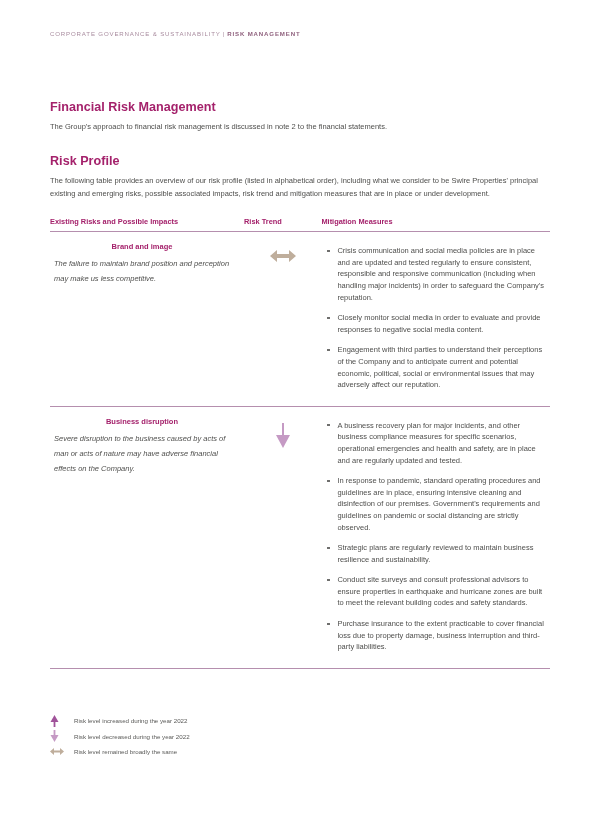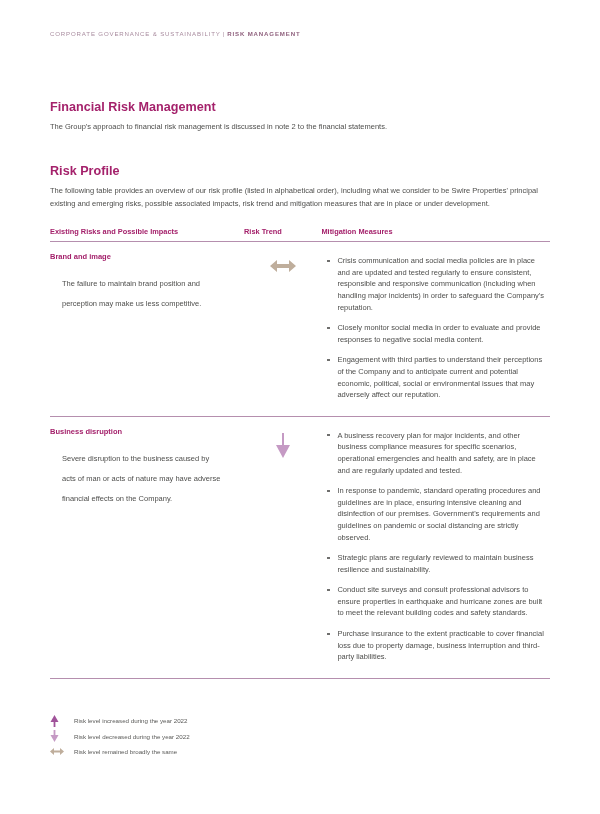"Risk Profile" h2.section-title.second { margin-top: 31px -> 21px }
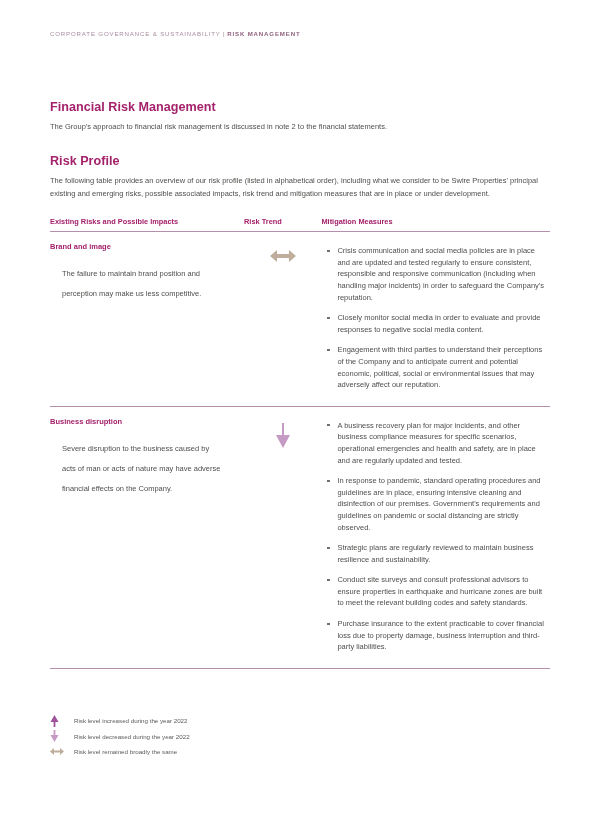"Brand and image" .risk-name { text-align: none -> center }
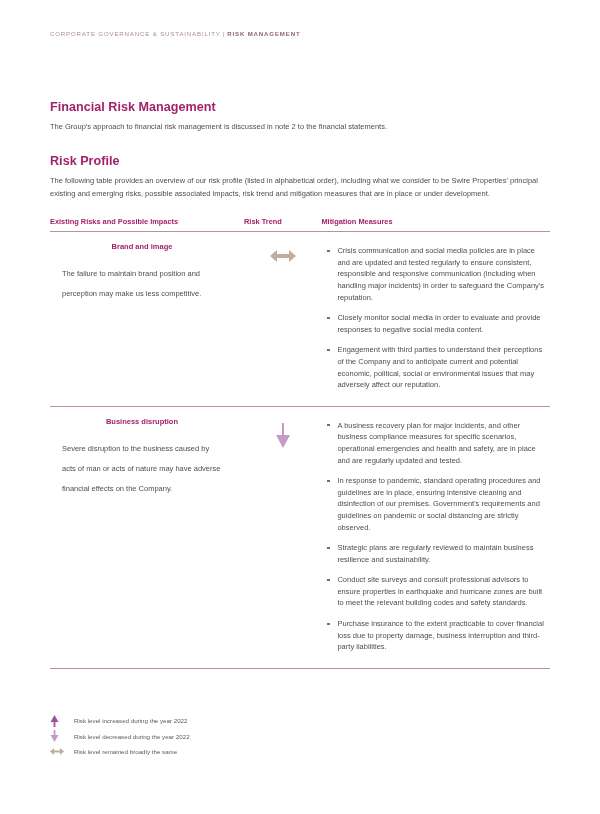"The failure to maintain brand" .risk-desc { font-style: none -> italic; line-height: 20px -> 15px; margin: 12px -> 4px }
